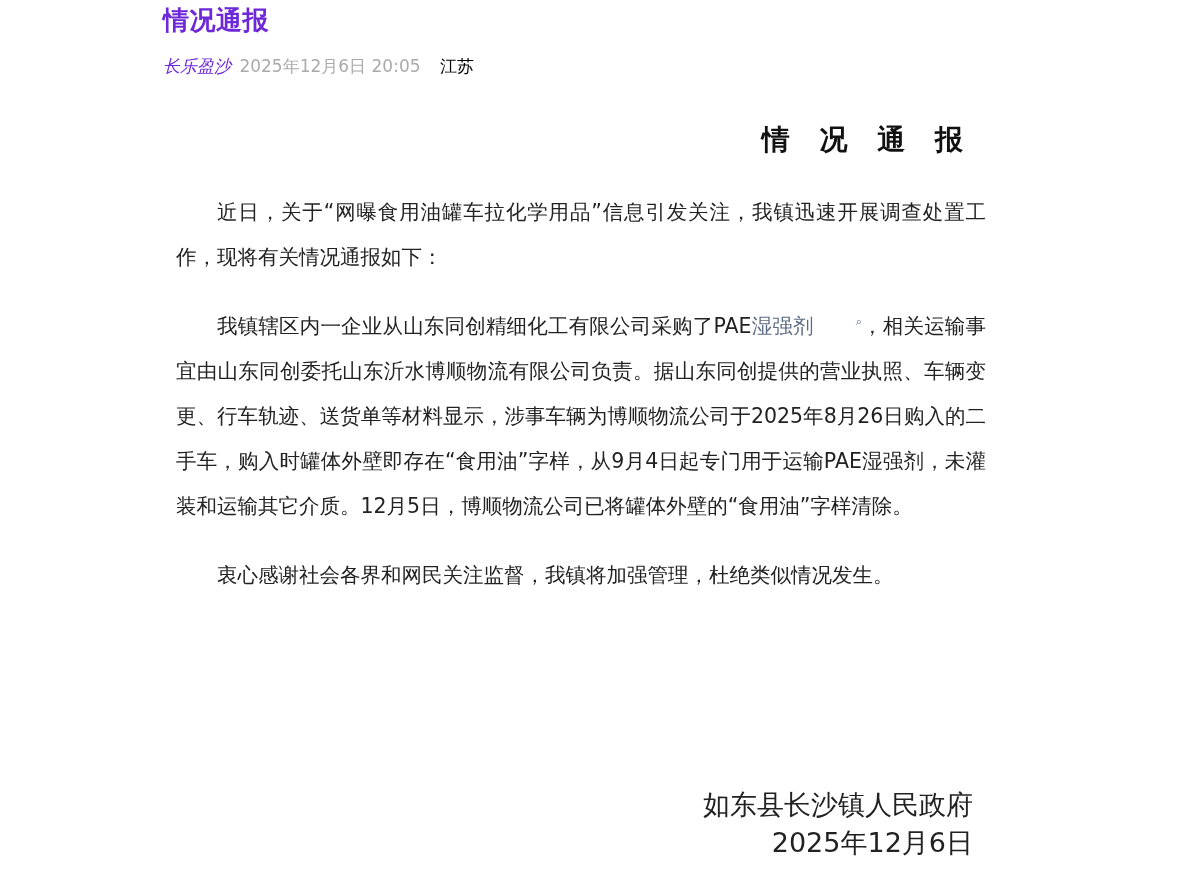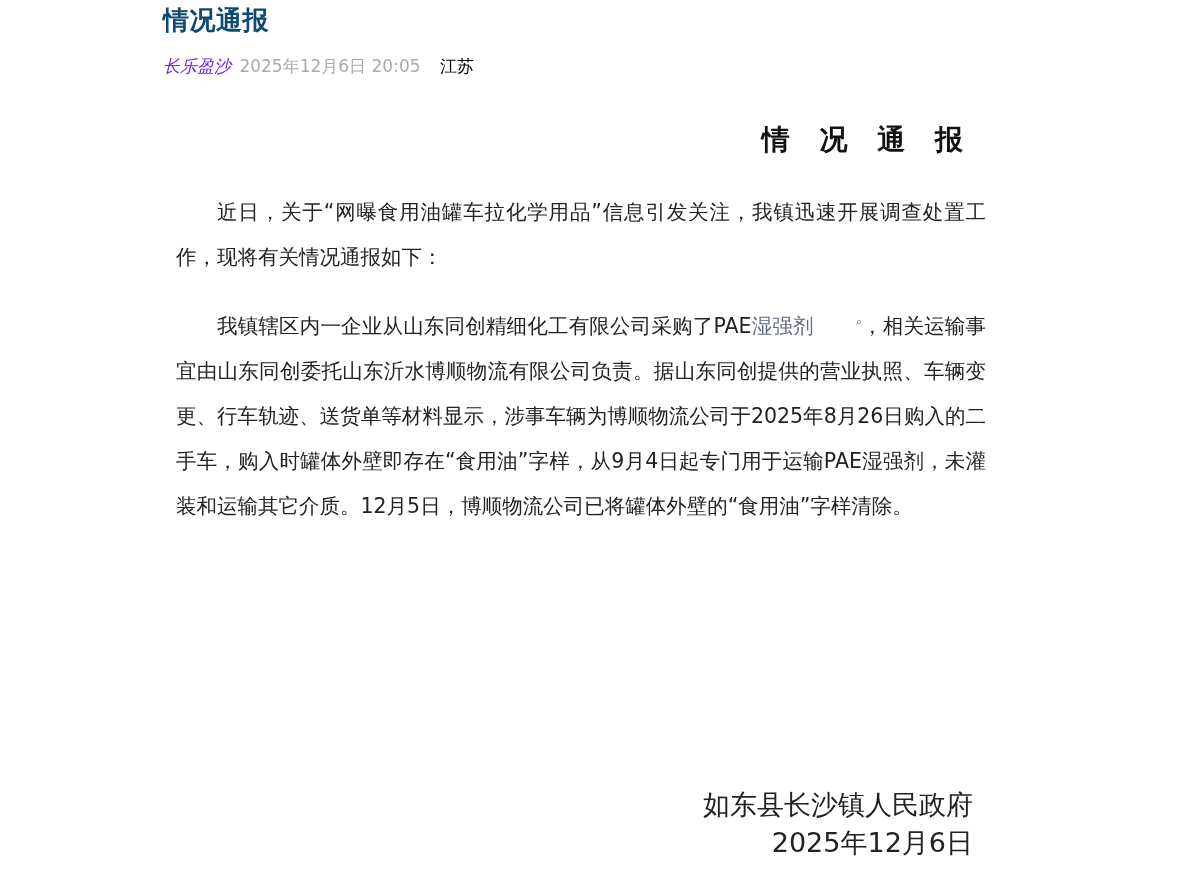"情况通报" .article-title { color: #0c4a6e -> #6d28d9 }
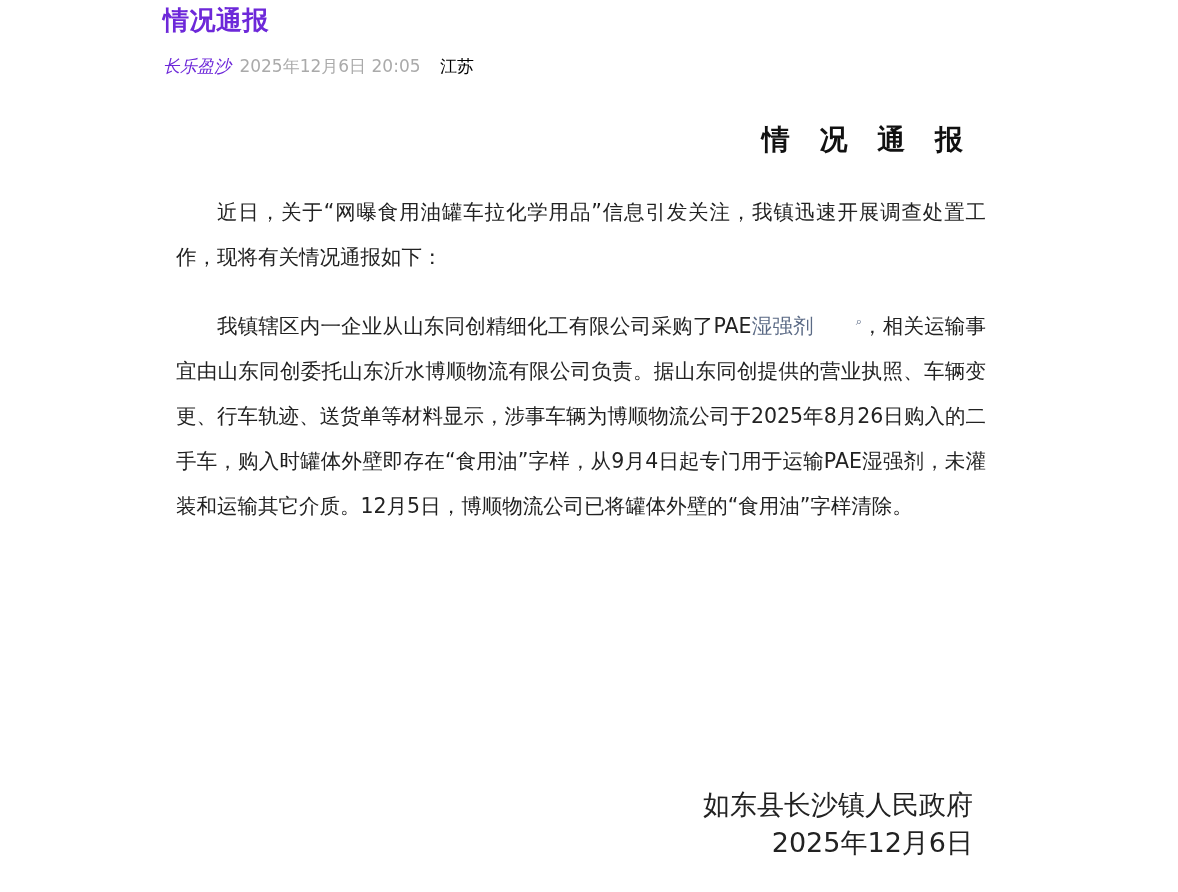"衷心感谢社会各界和网民关注监督，我镇将加强管理，杜绝类似情况发生。" p { html: none -> <p>衷心感谢社会各界和网民关注监督，我镇将加强管理，杜绝类似情况发生。</p> }
